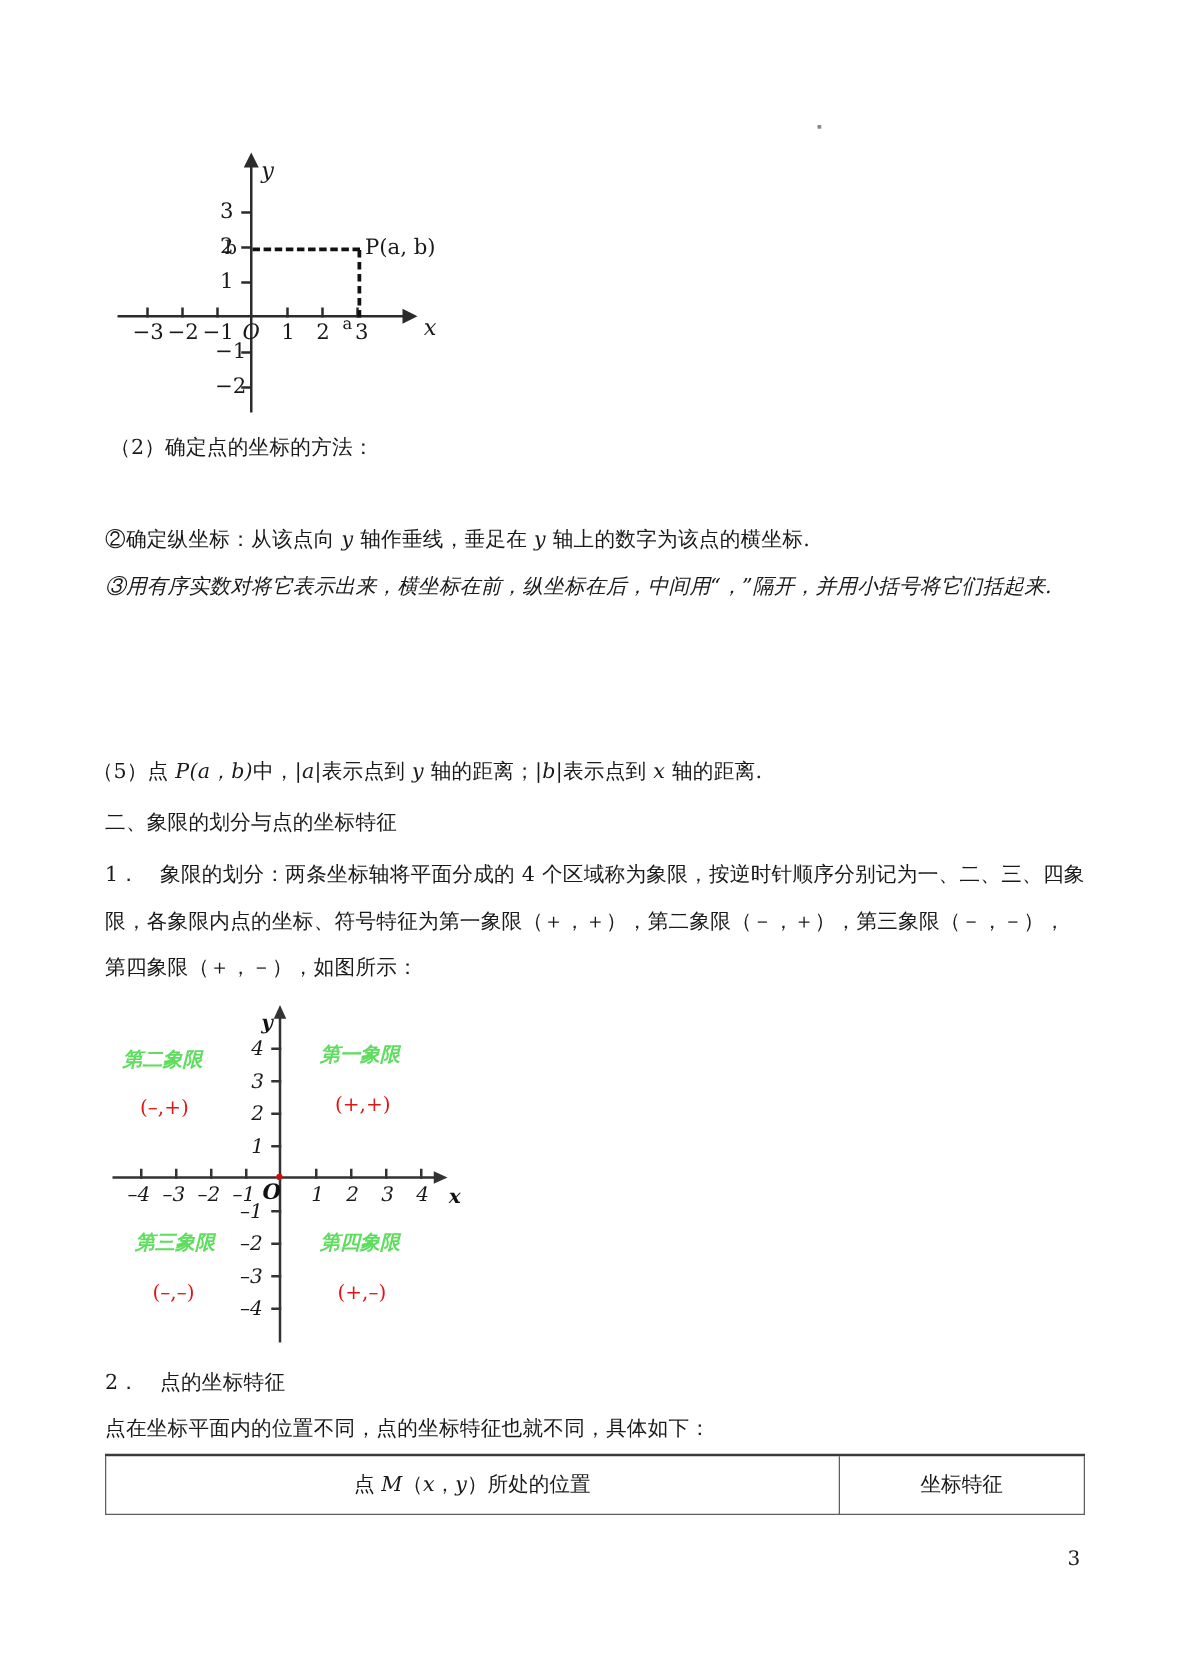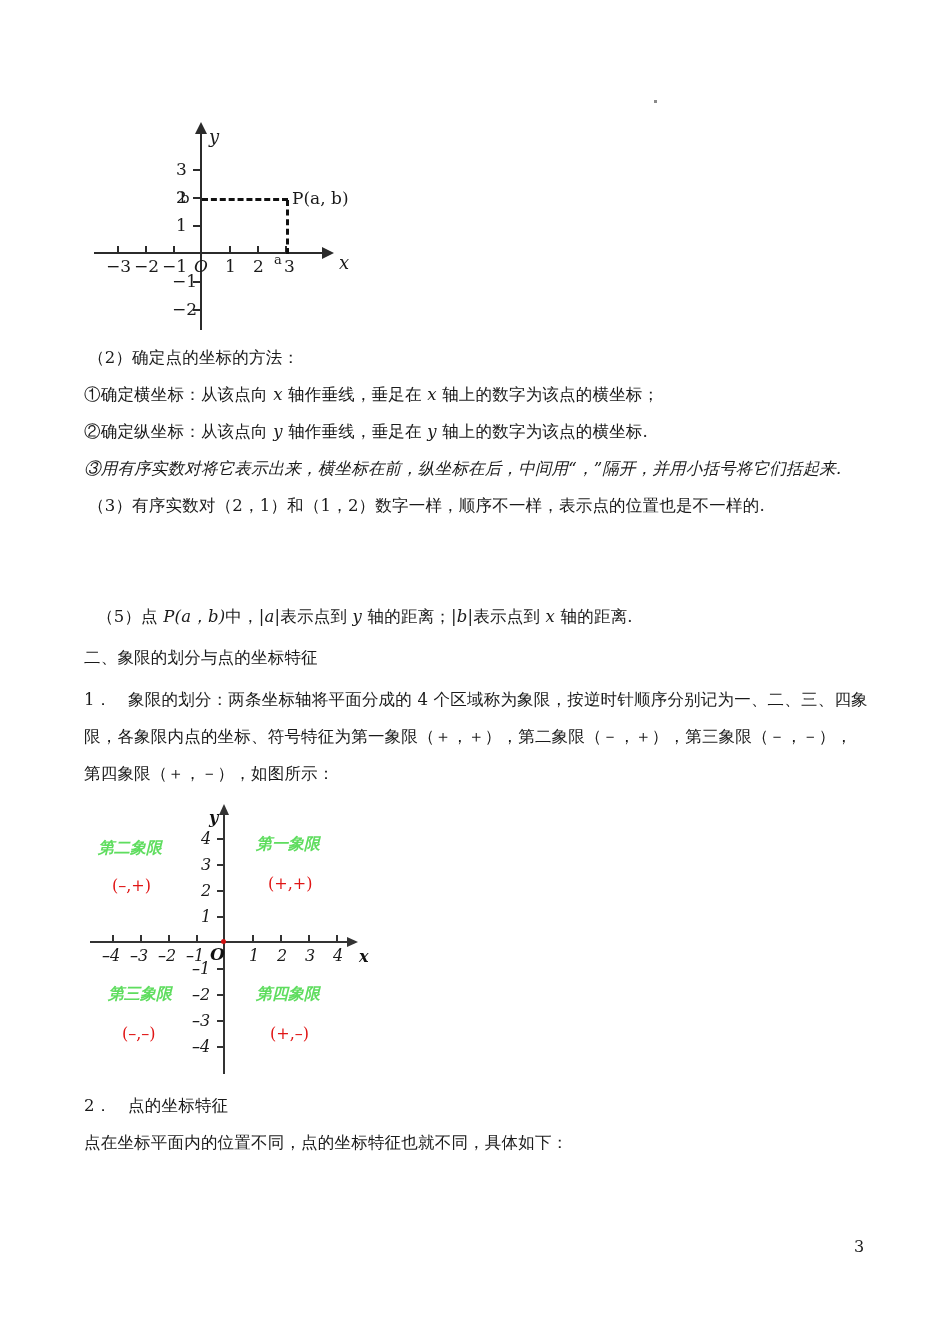"①确定横坐标：从该点向 x 轴作垂线，垂足在 x 轴上的数字为该点的横坐标；" div.para { html: <div><span>①确定横坐标：从该点向 </span><span>x</span><span> 轴作垂线，垂足在 </span><span>x</span><span> 轴上的数字为该点的横坐标；</span></div> -> none }
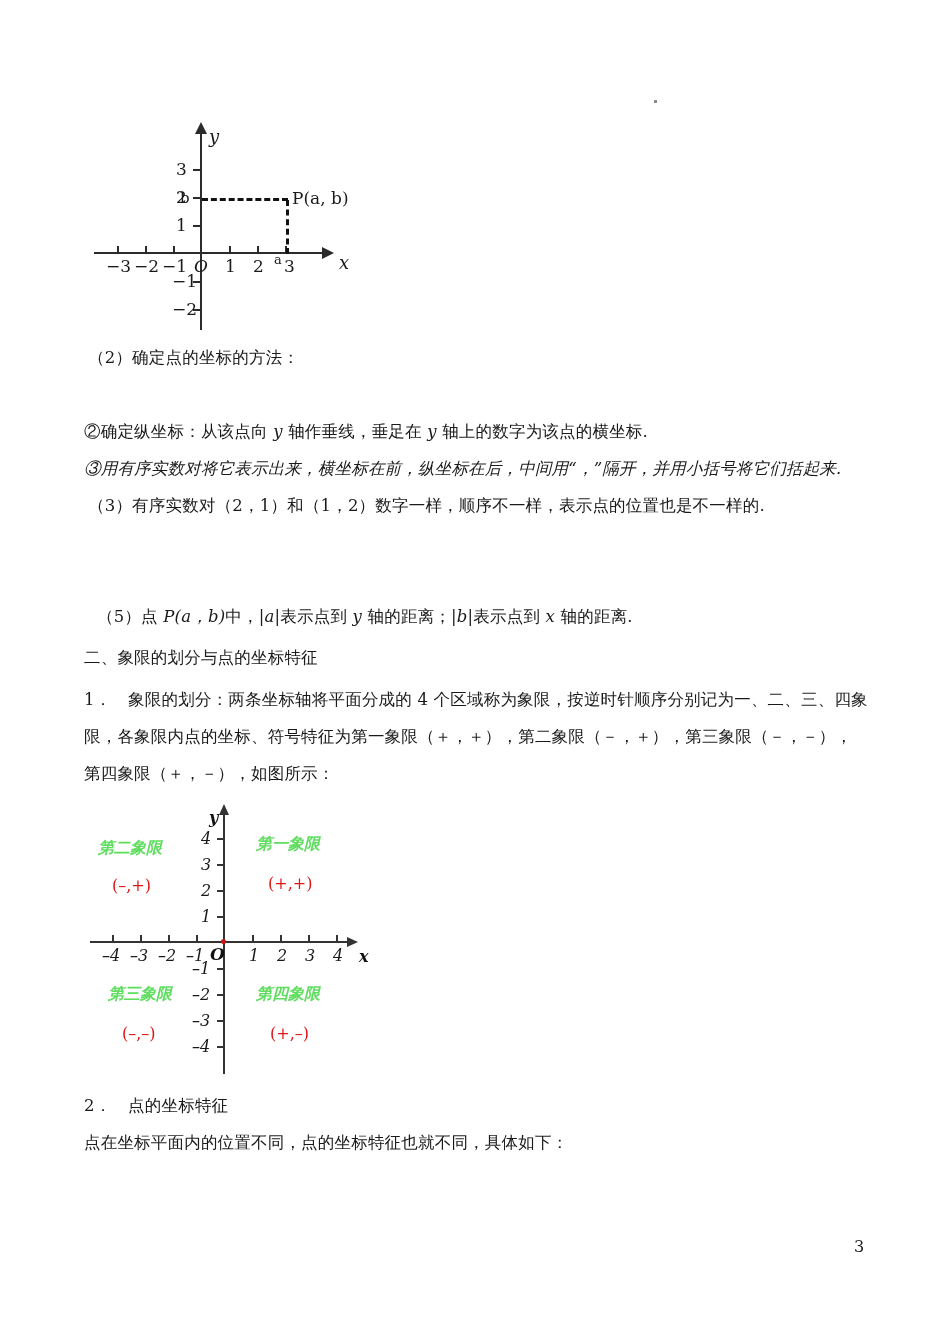"（3）有序实数对（2，1）和（1，2）数字一样，顺序不一样，表示点的位置也是不一" div.para { html: <div>（3）有序实数对（2，1）和（1，2）数字一样，顺序不一样，表示点的位置也是不一样的.</div> -> none }
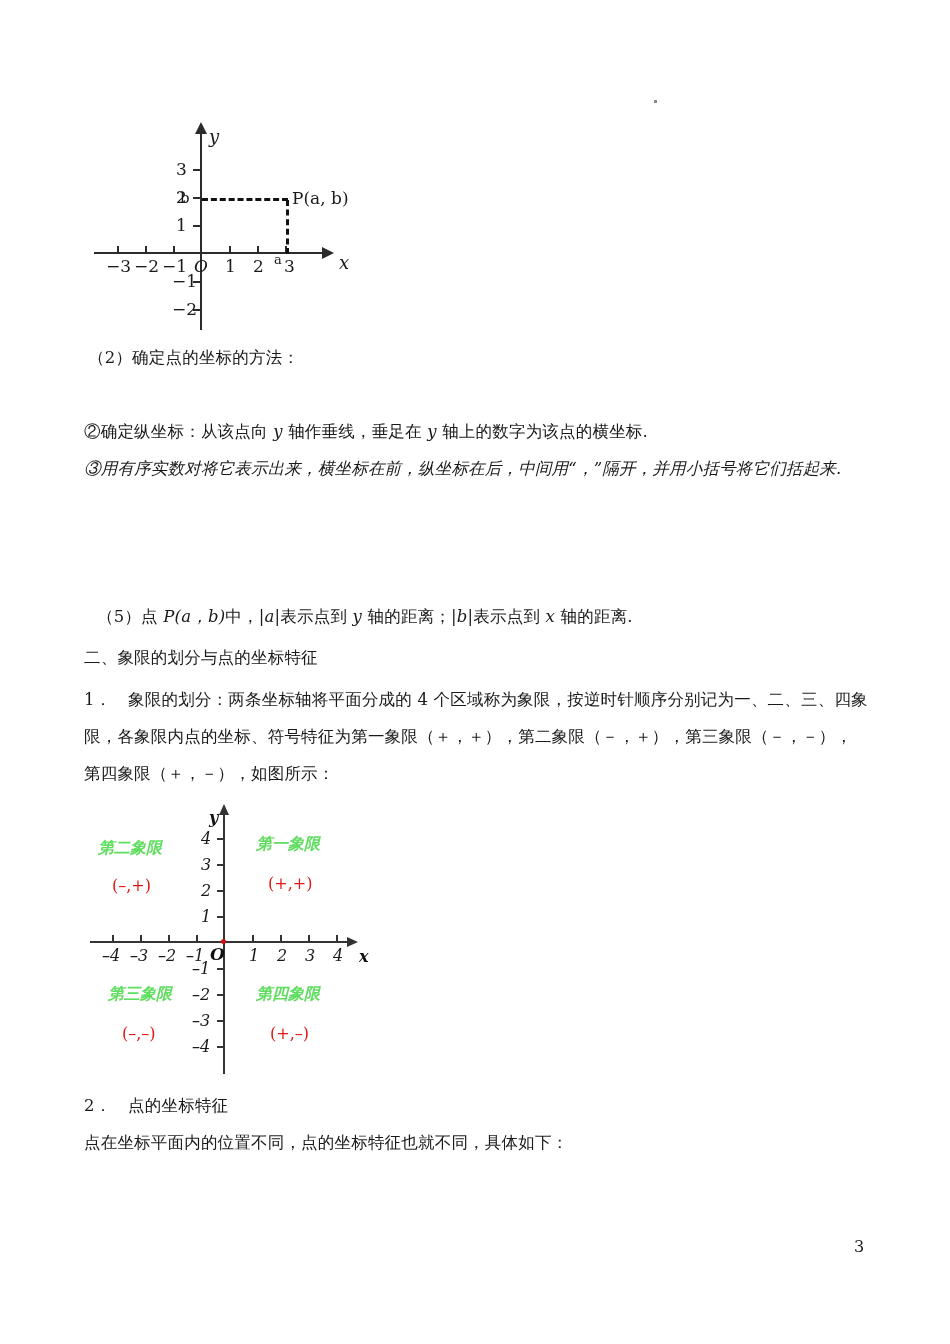"（5）点 P(a，b)中，|a|表示点到 y 轴的距离；|b|表示点到 x" div.para { left: 97px -> 74px }
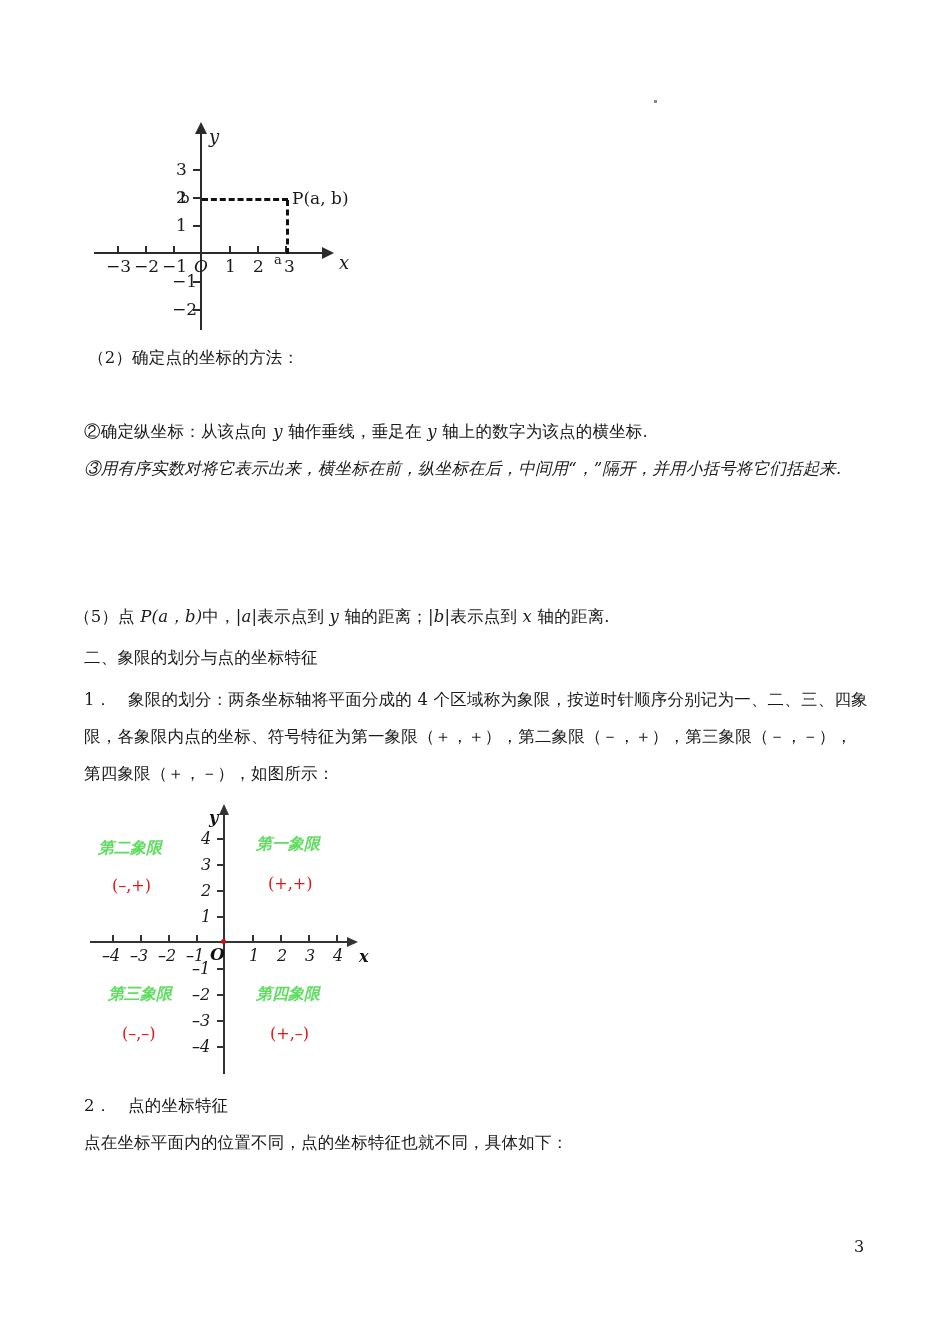"点 M（x，y）所处的位置" div.tbl { html: none -> <div> <table> <tbody> <tr> <td><span>点 </span><span>M</span><span>（</span><span>x</span><span>，</span><span>y</span><span>）所处的位置</span></td> <td>坐标特征</td> </tr> </tbody> </table> </div> }
